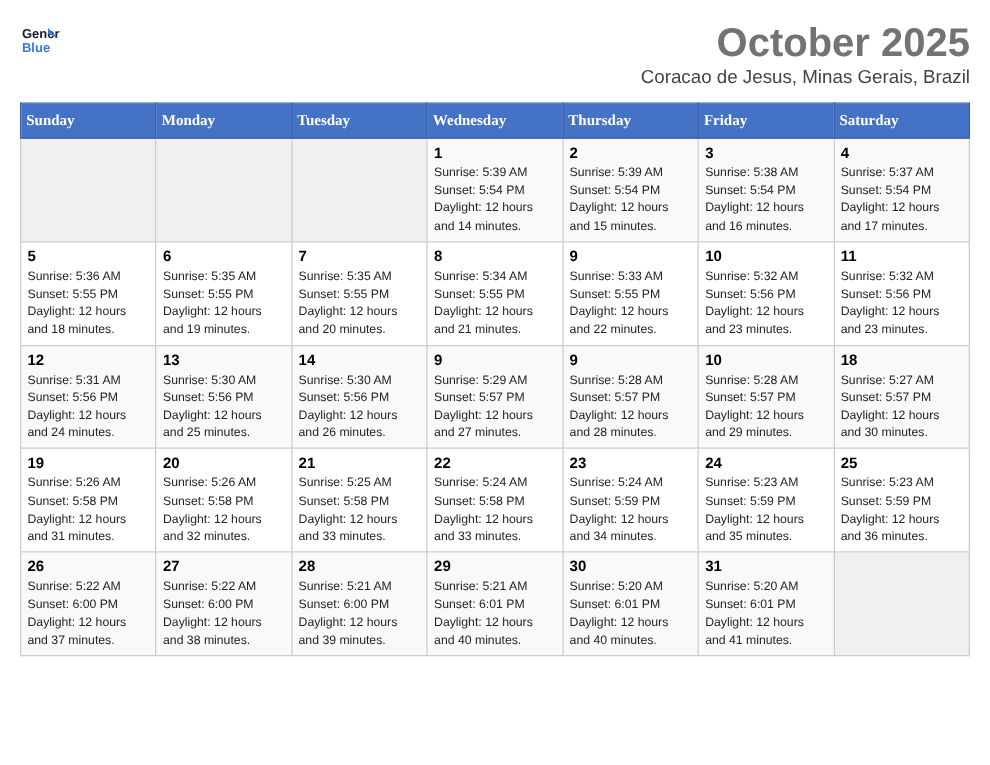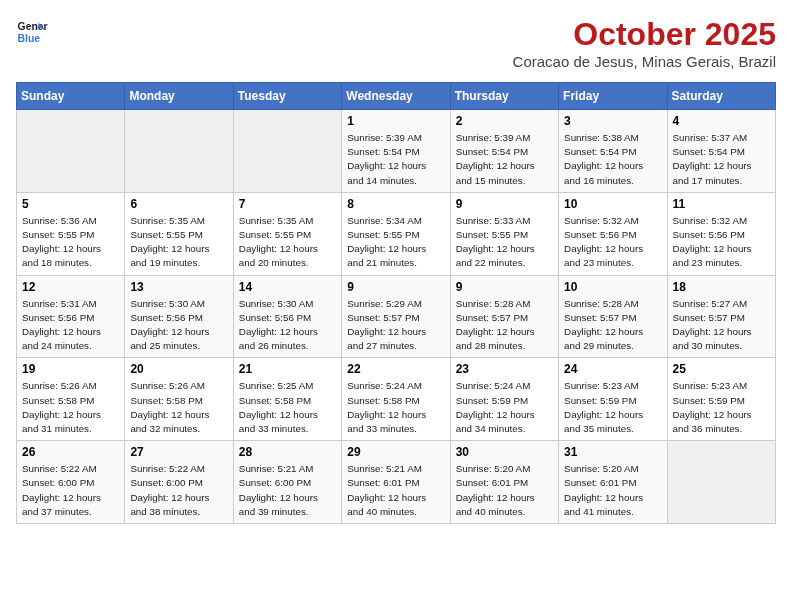"October 2025" .calendar-title { color: #b91c1c -> #737373 }
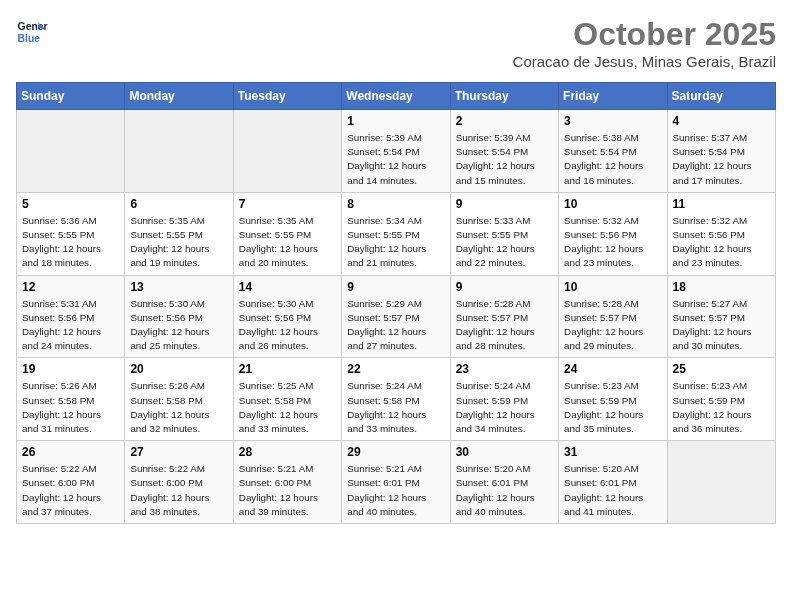"Sunday" thead th { font-family: none -> Liberation Serif, serif }
